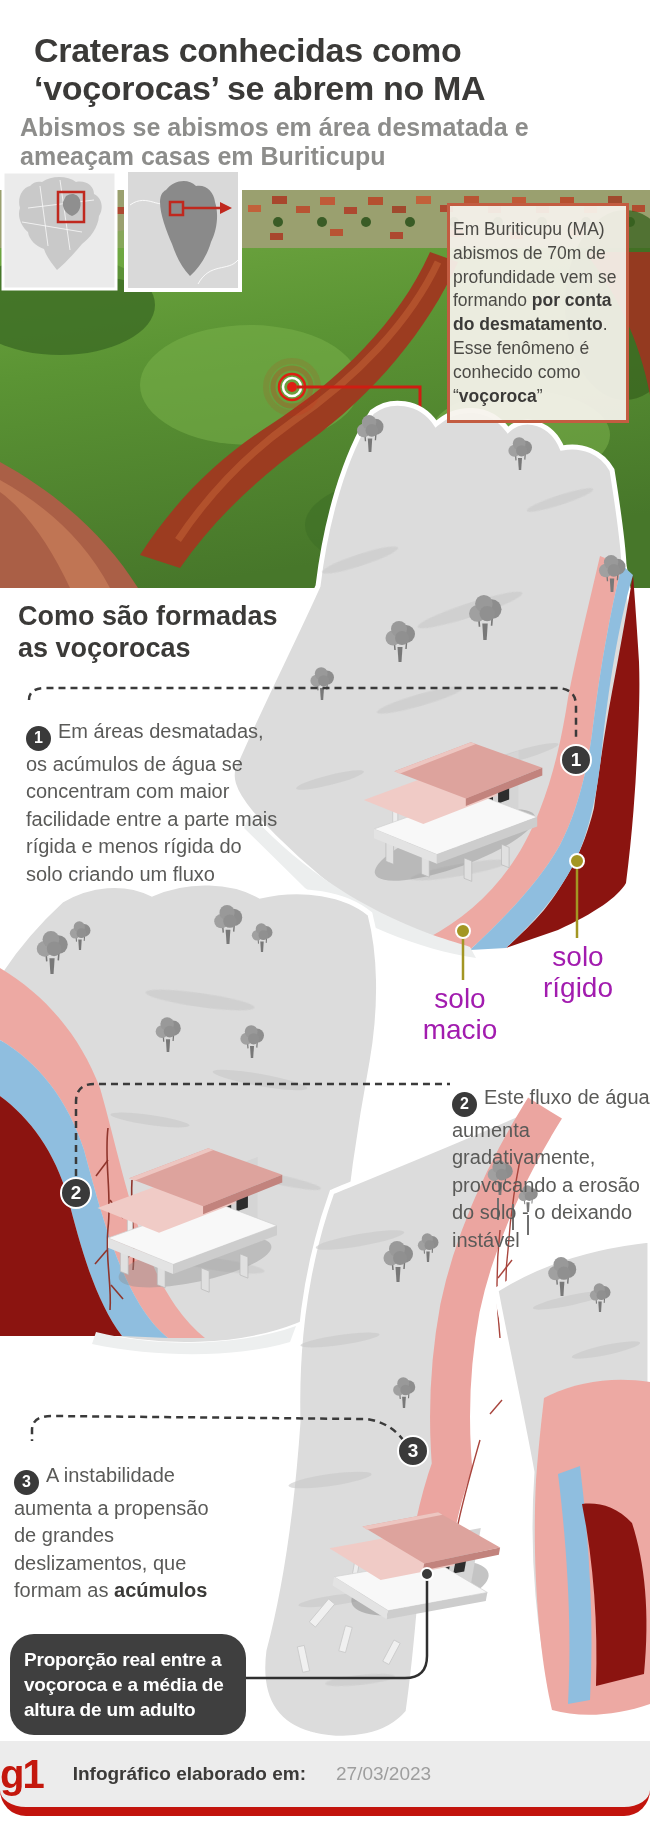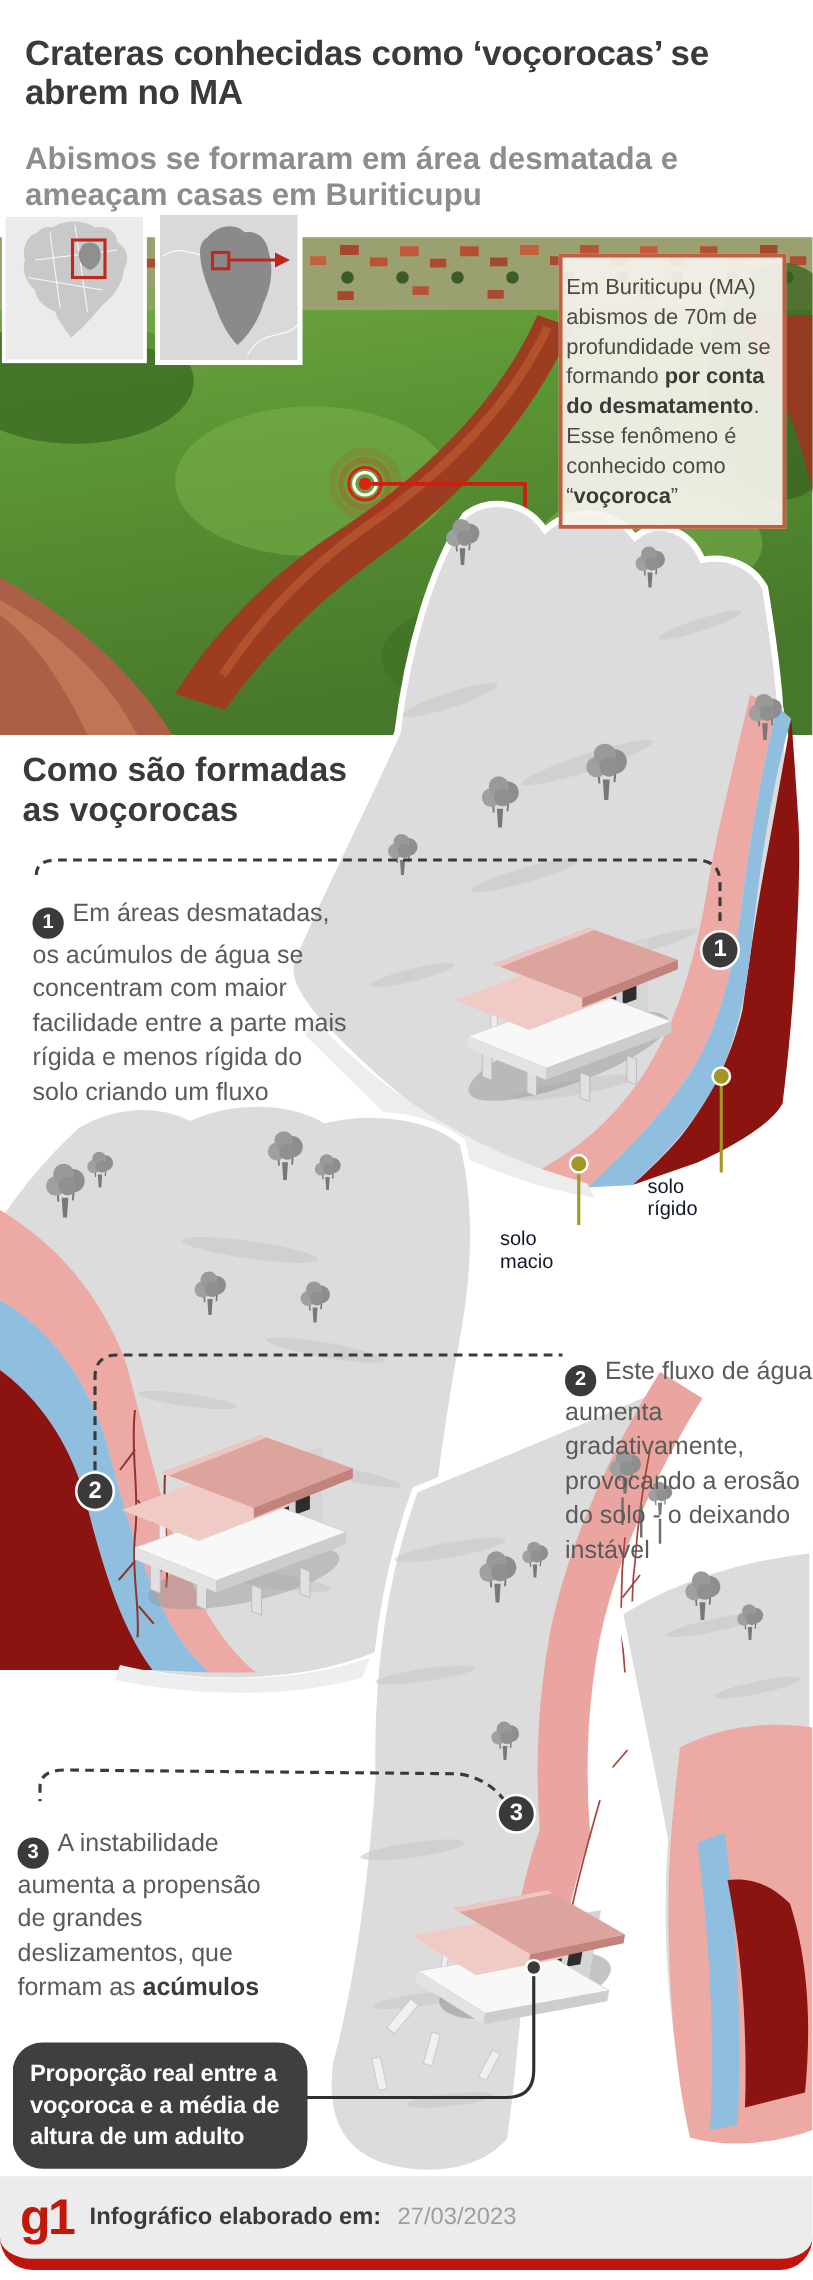"Crateras conhecidas como ‘voçorocas’ se" .title { font-size: 28px -> 34px; left: 20px -> 34px }
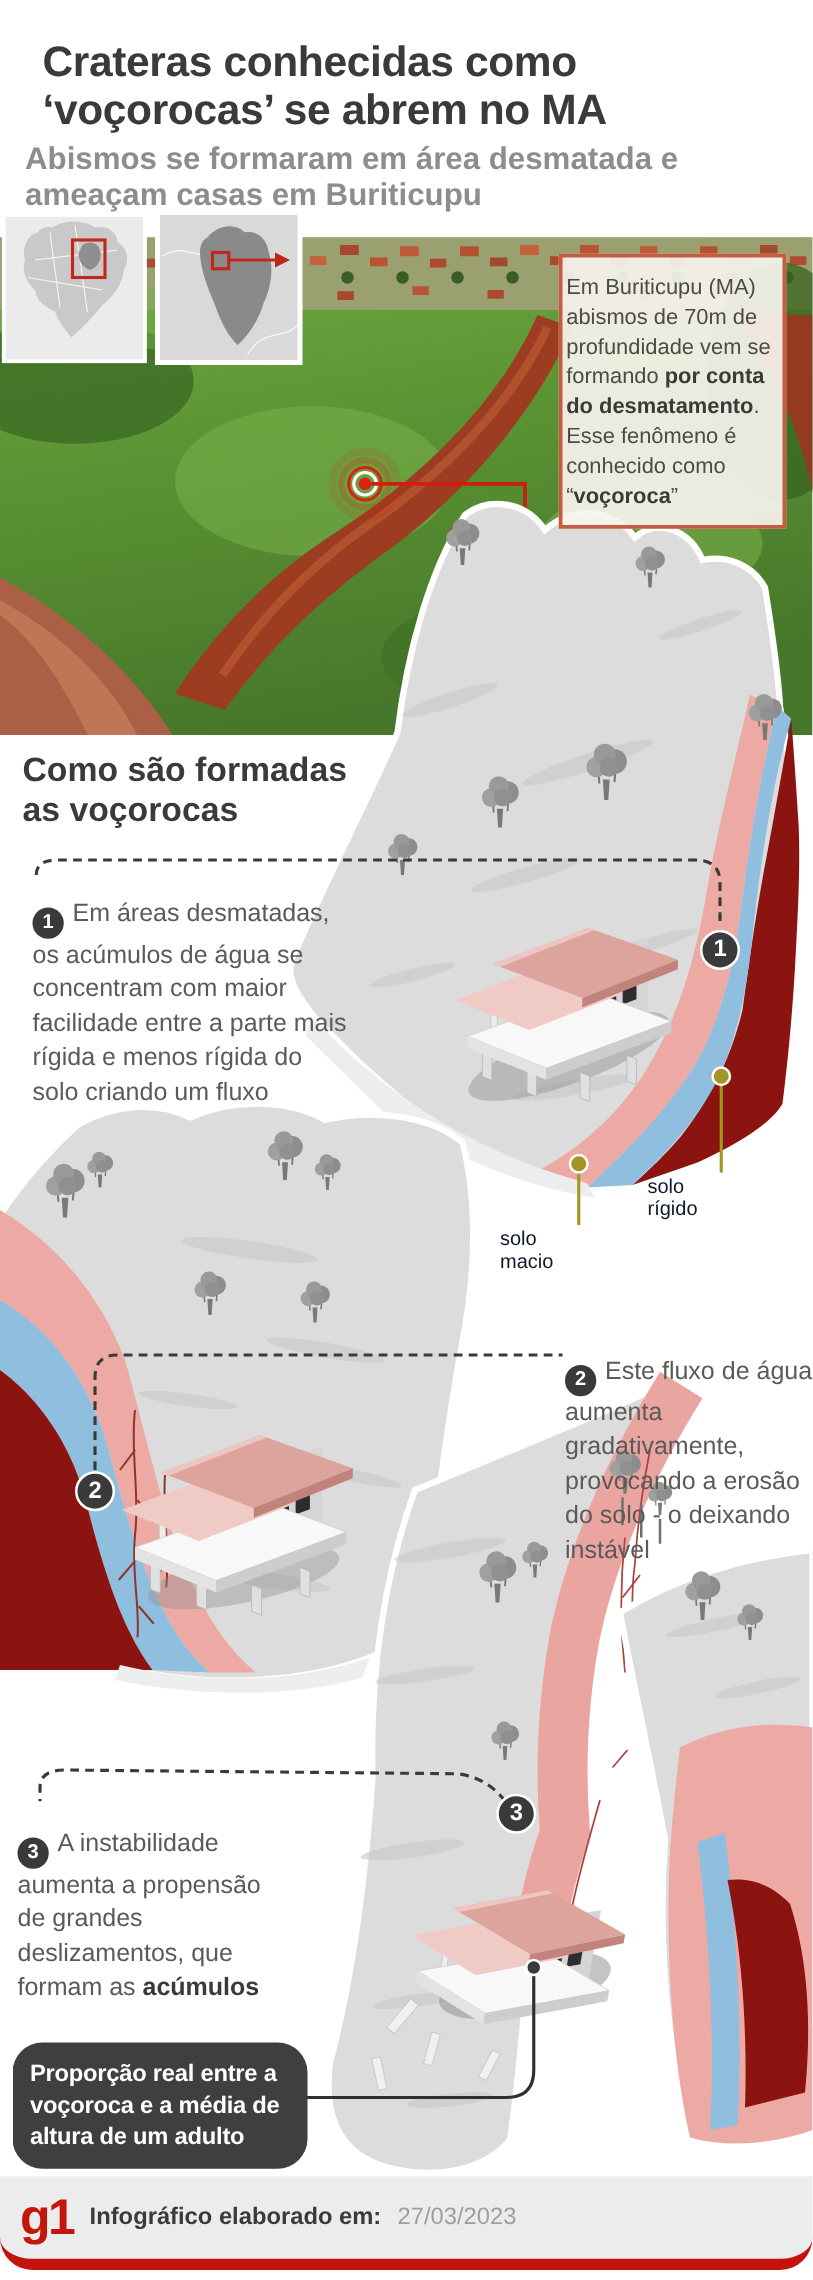"Abismos se formaram em área" h2.abs { text: formaram -> abismos }
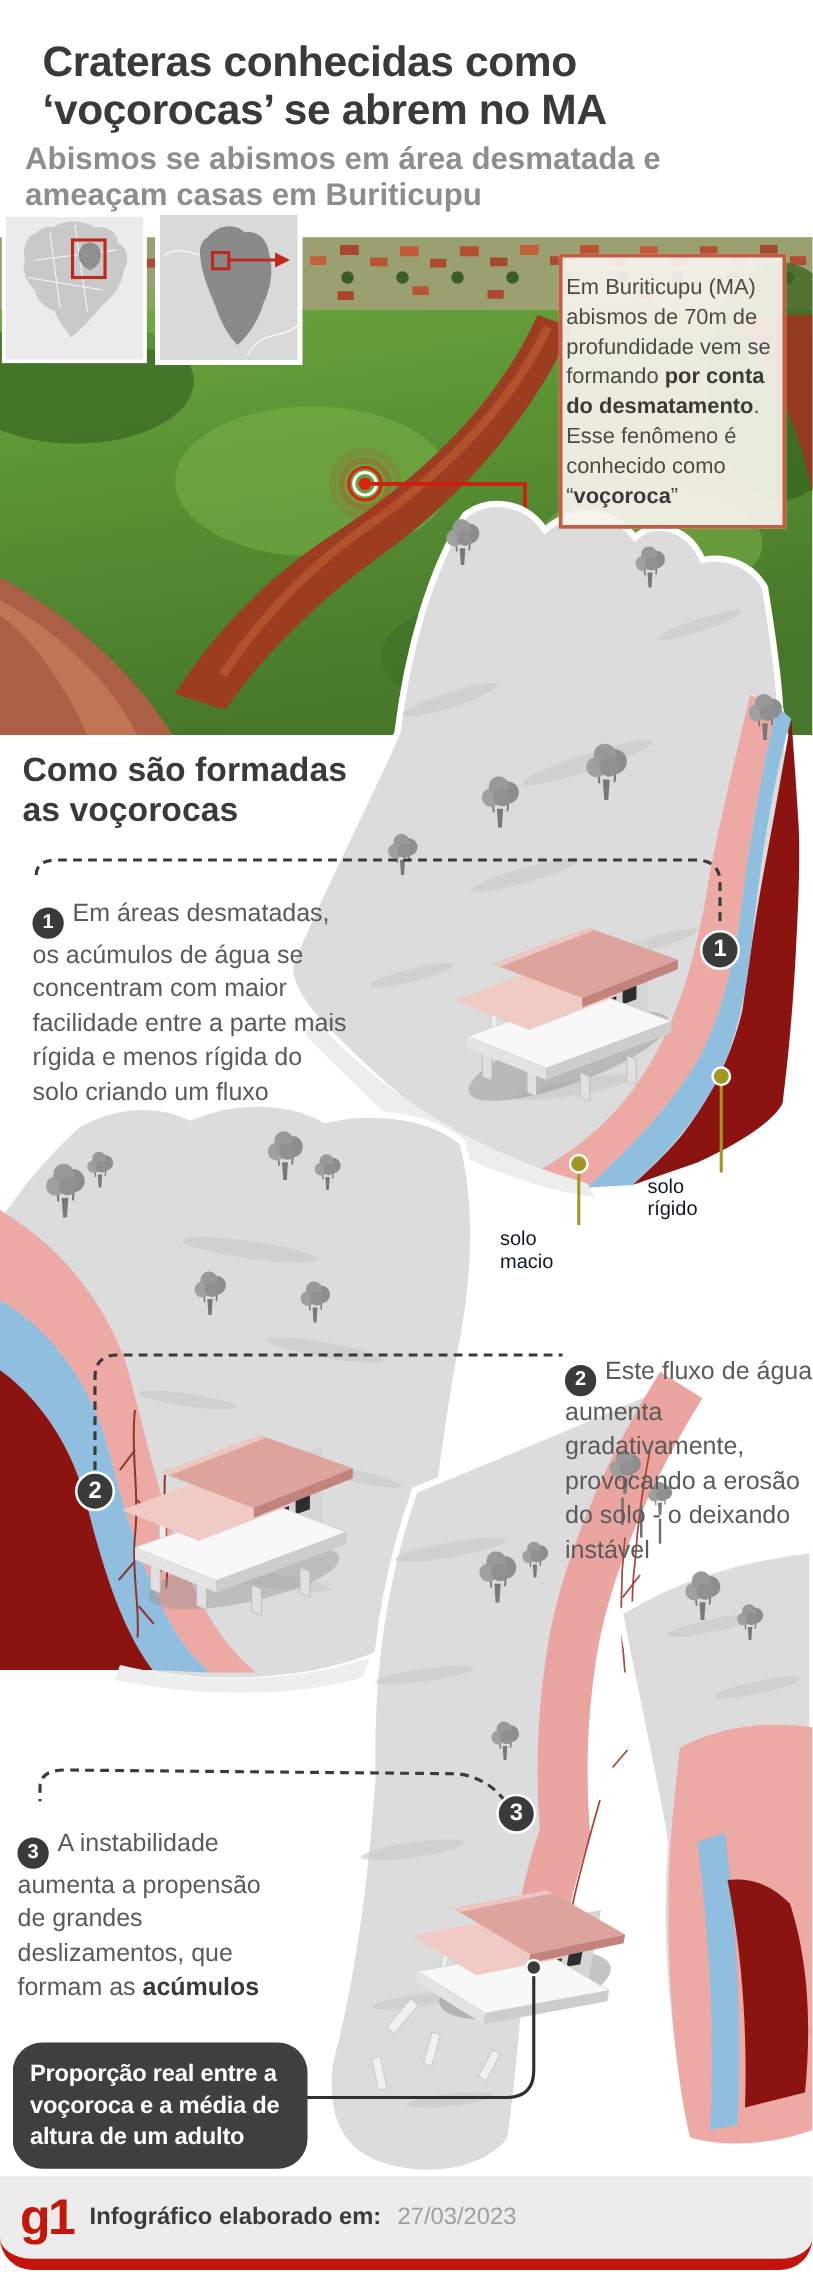"solo" .soil-label { color: #0f172a -> #a21caf; font-size: 16px -> 28px; text-align: left -> center }
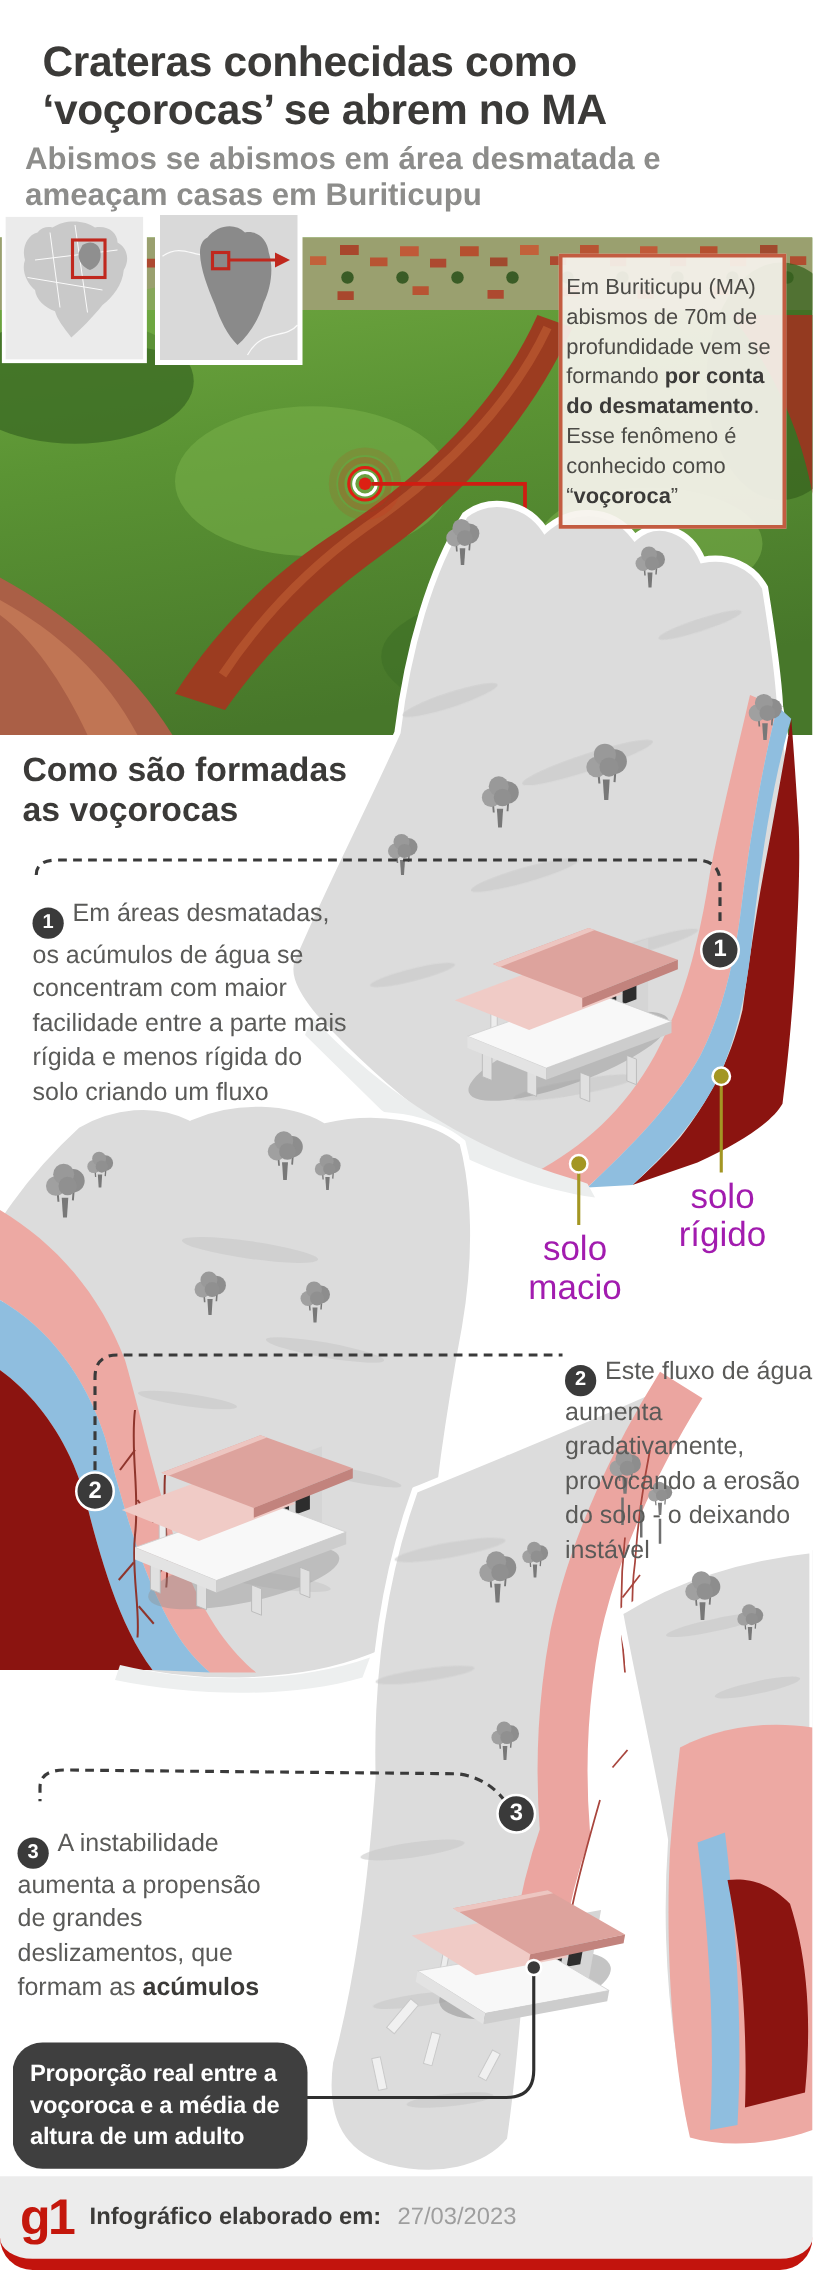"g1" .footer { gap: 13px -> 30px; padding-left: 16px -> none }
